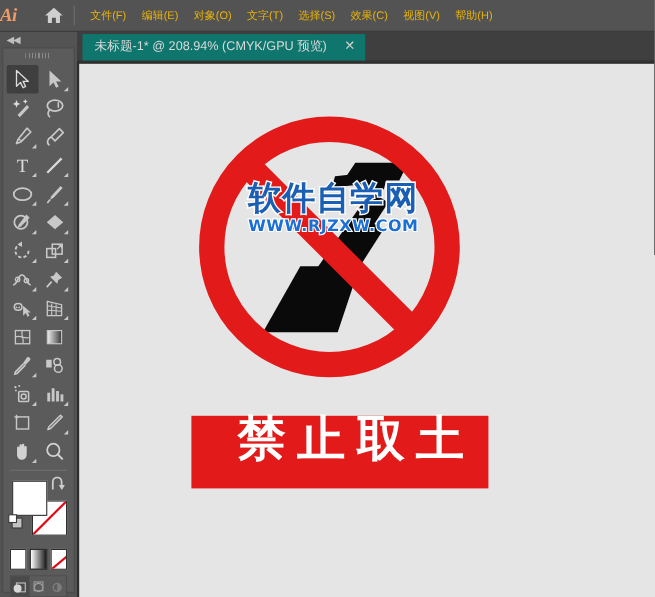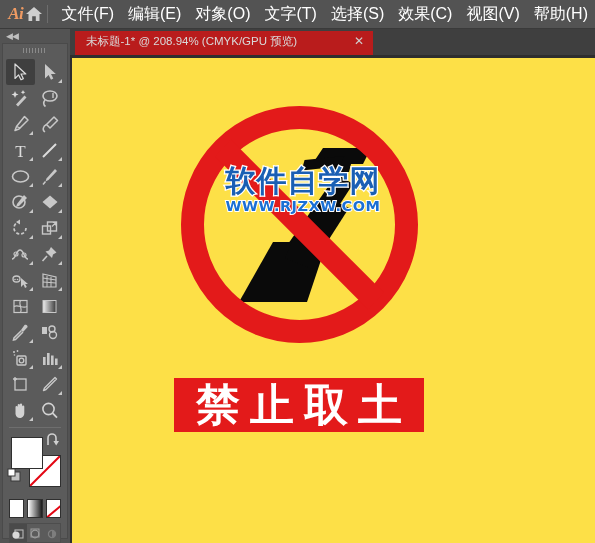"Ai" .ai-logo { text-align: right -> left }
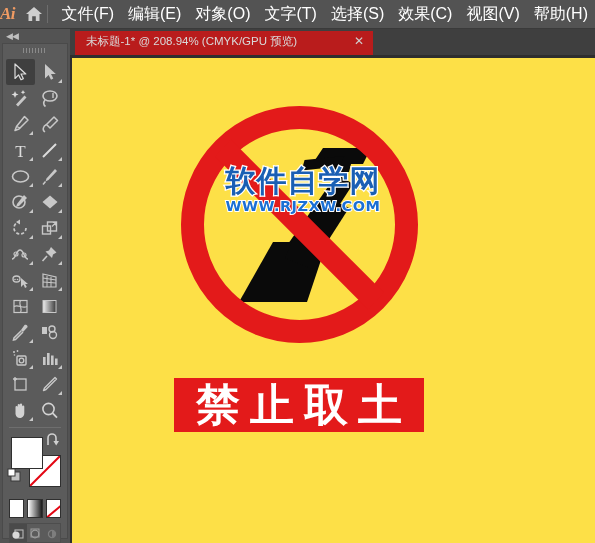"文件(F)" .menu-item { color: #ffffff -> #eab308; font-size: 16px -> 10px }
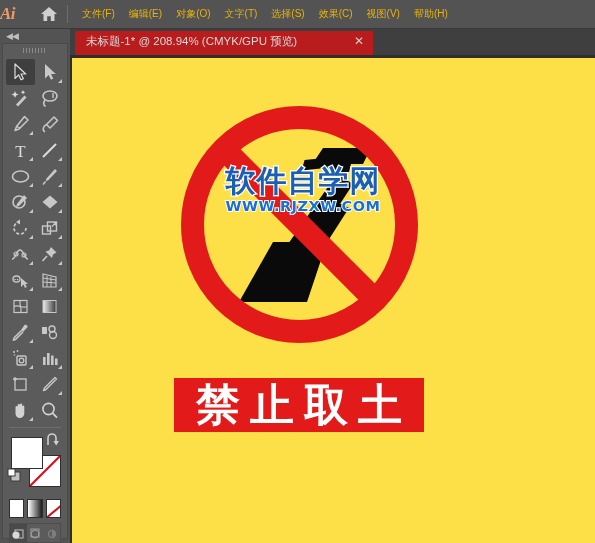"未标题-1* @ 208.94% (CMYK/GPU 预览)" .doc-tab { background: #b91c1c -> #0f766e; gap: 41px -> none }
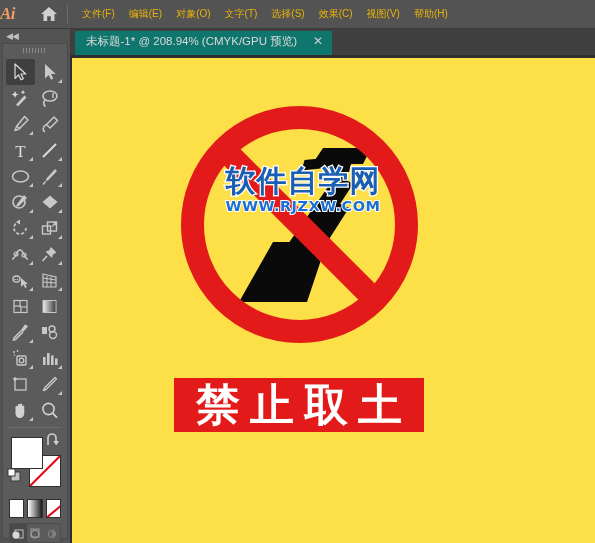"软件自学网" .artboard { background: #fde047 -> #e5e5e5 }
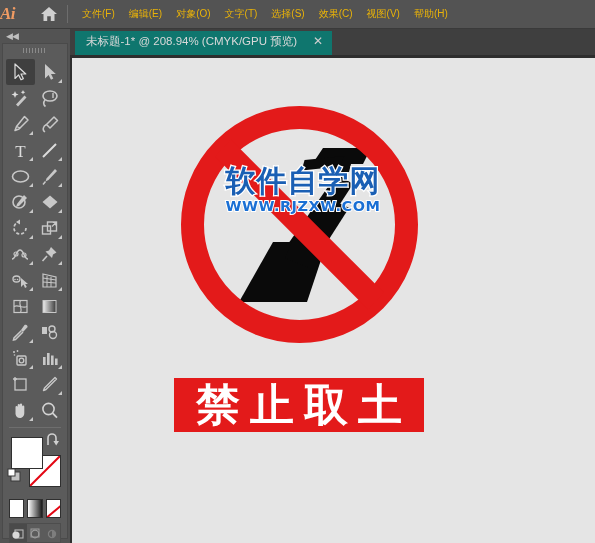"禁止取土" .banner { align-items: center -> none; height: 54px -> 66px; padding-left: none -> 20px }
